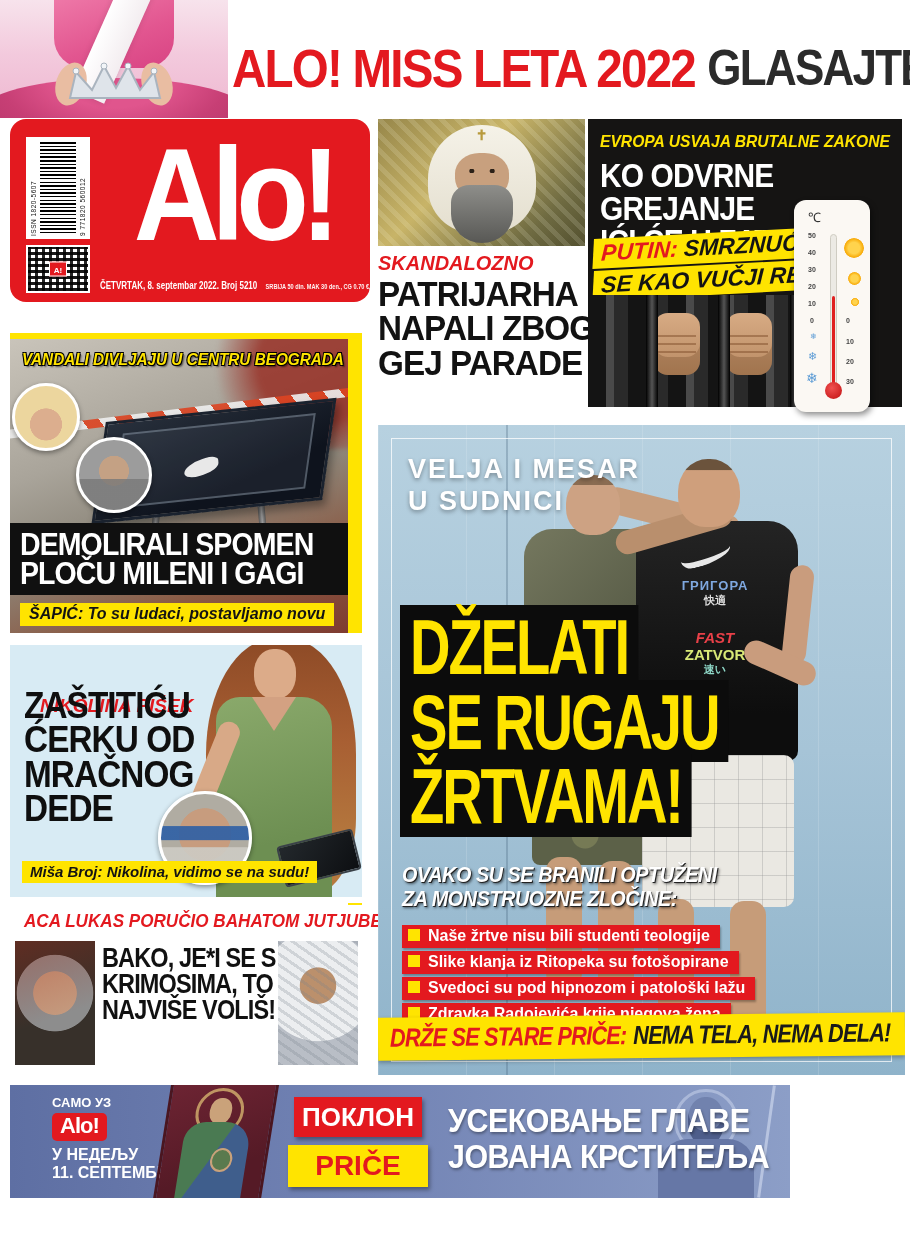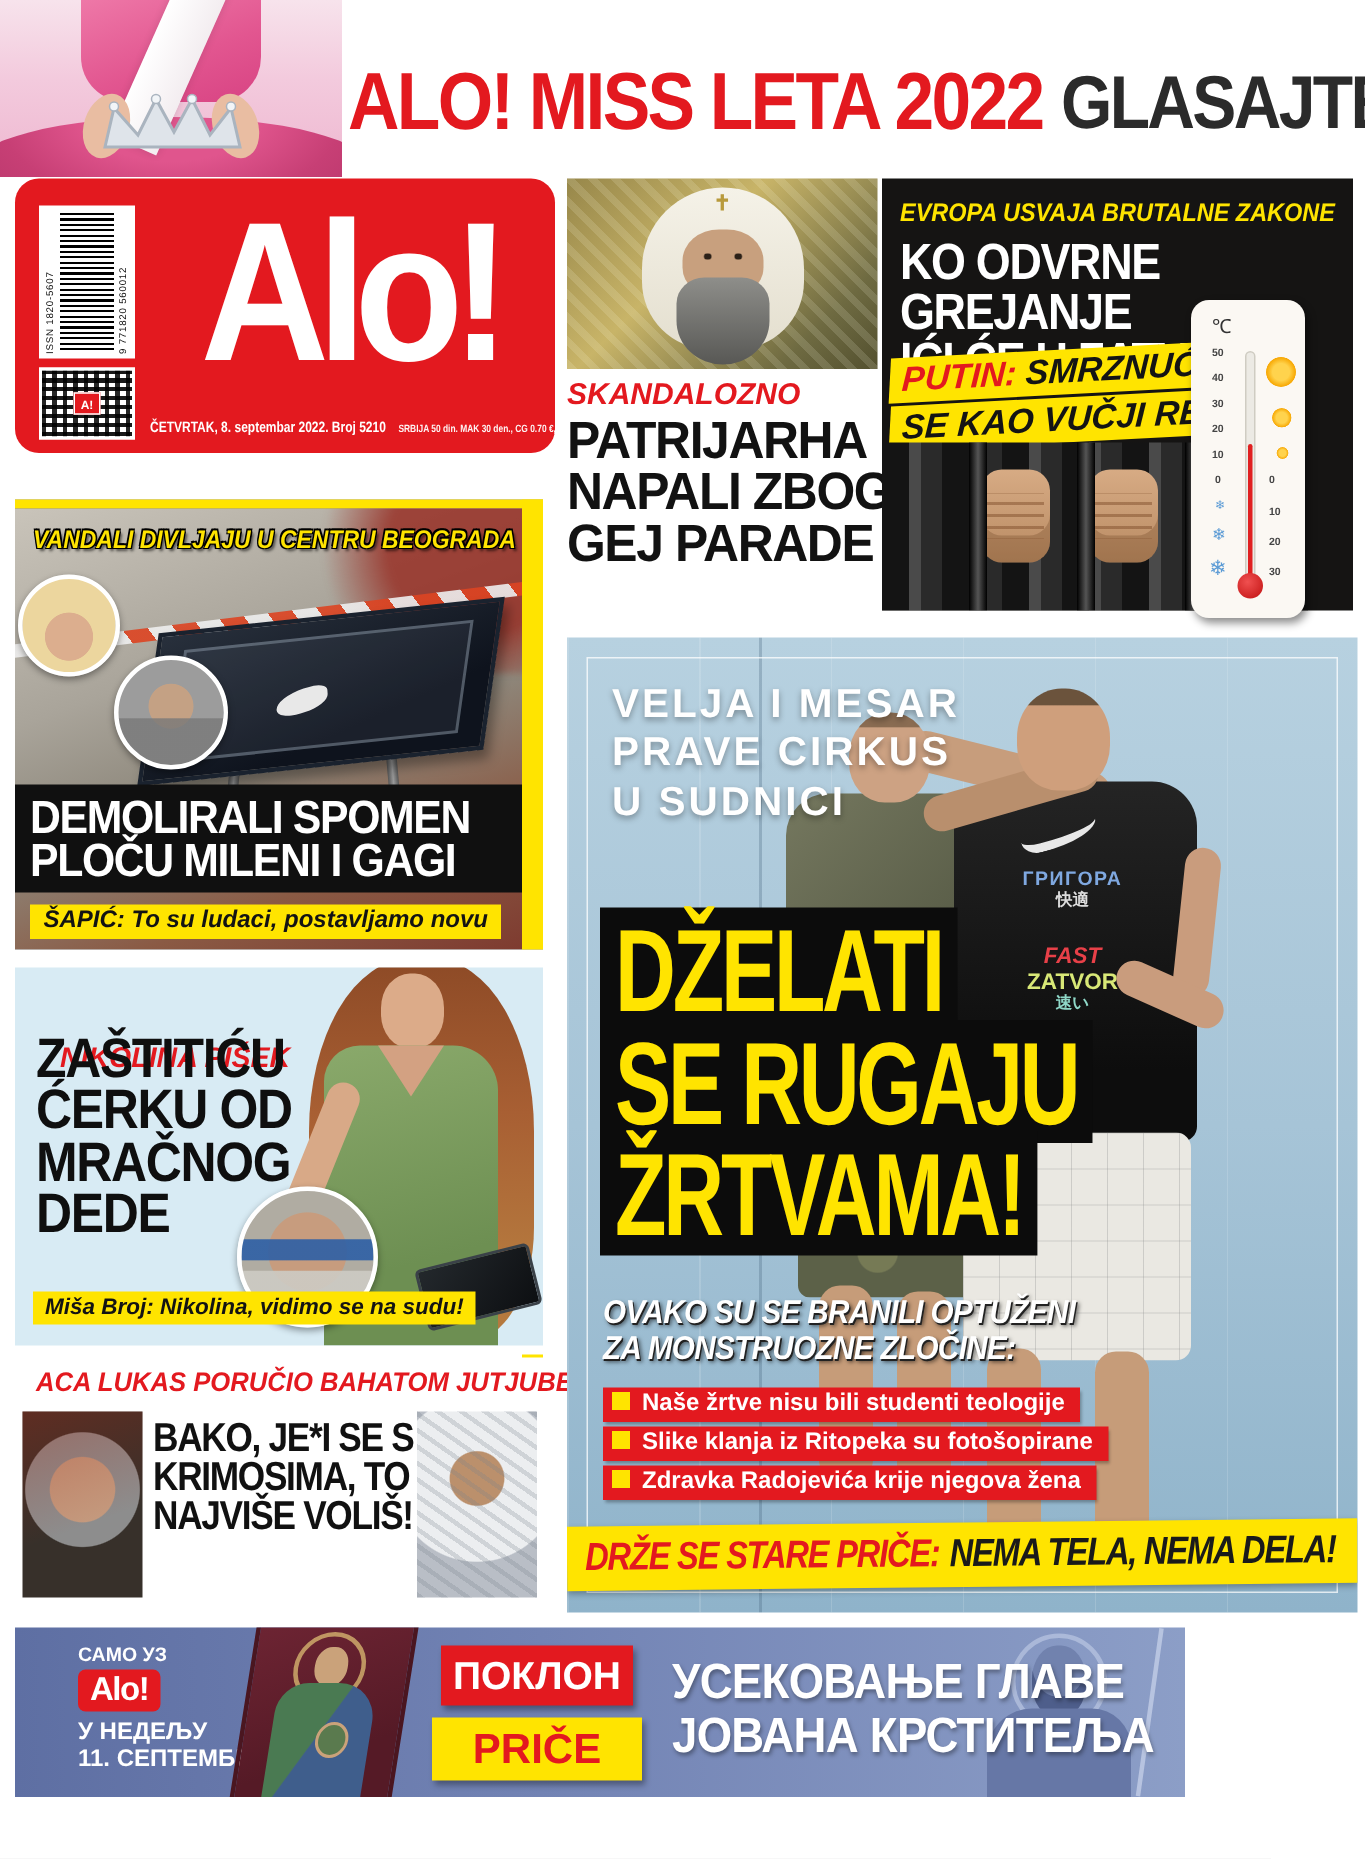"PRAVE CIRKUS" div { html: <div>PRAVE CIRKUS</div> -> none }
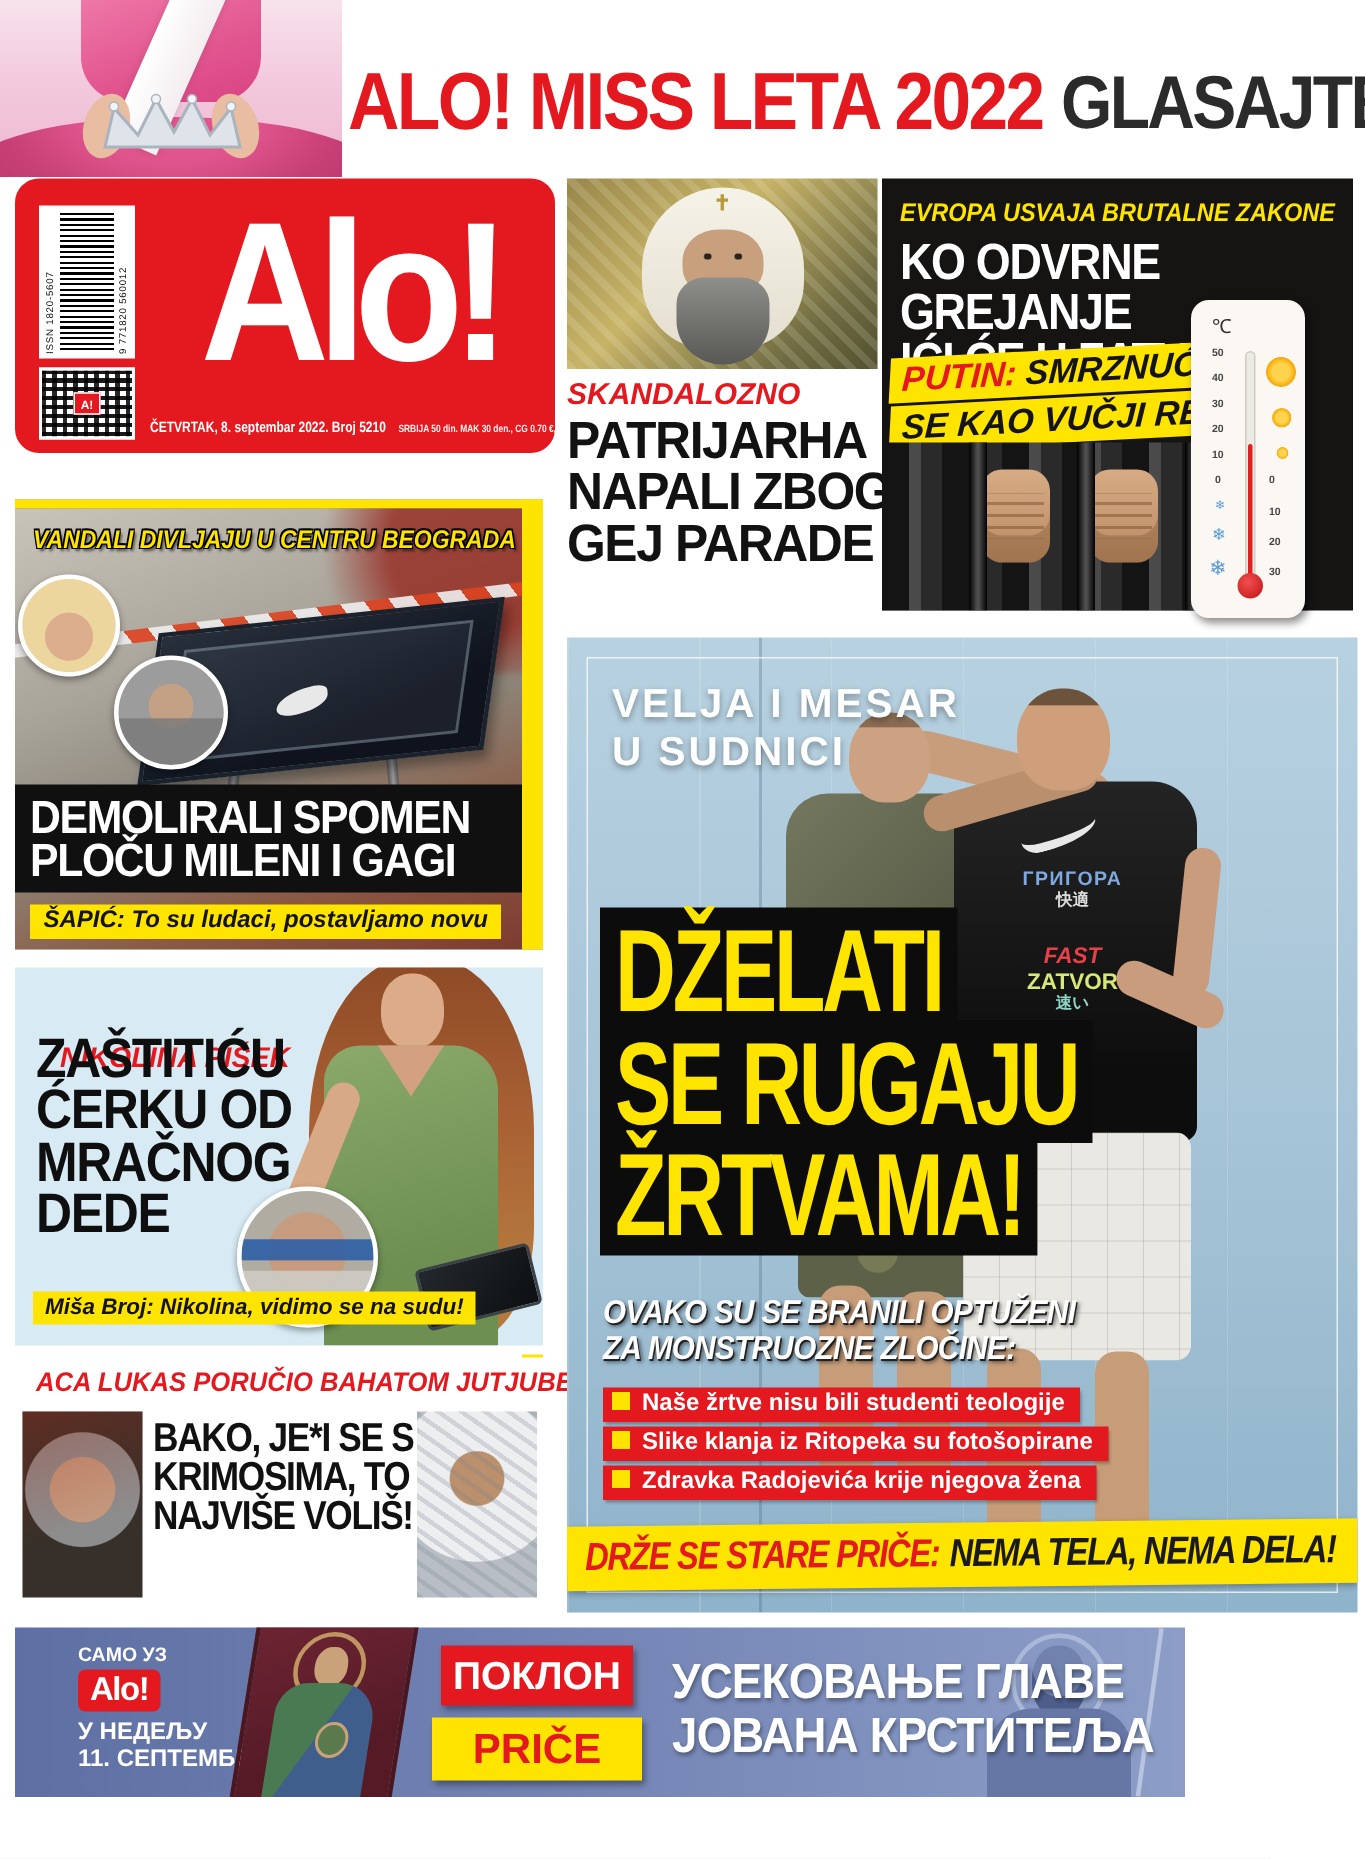"Svedoci su pod hipnozom i" div.bullet-row { html: none -> <div> <span></span> <span>Svedoci su pod hipnozom i patološki lažu</span> </div> }
